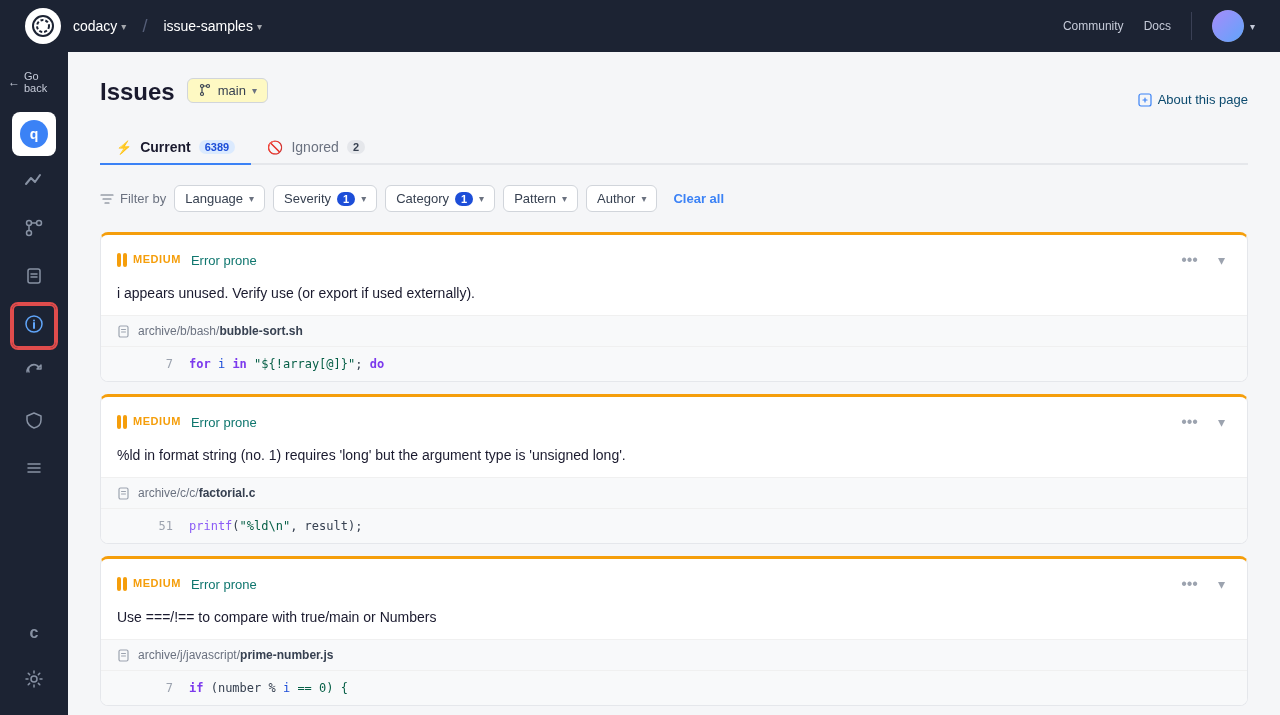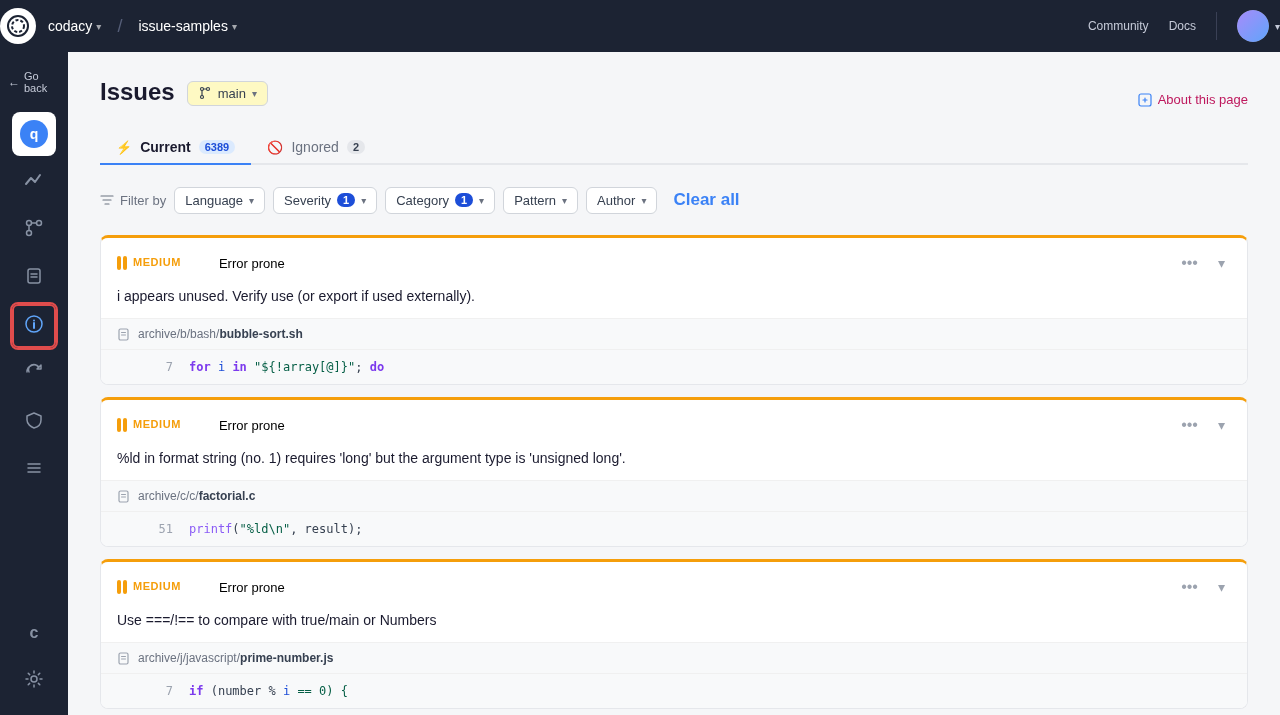"codacy" .topnav { padding: 0 0 -> 0 25px }
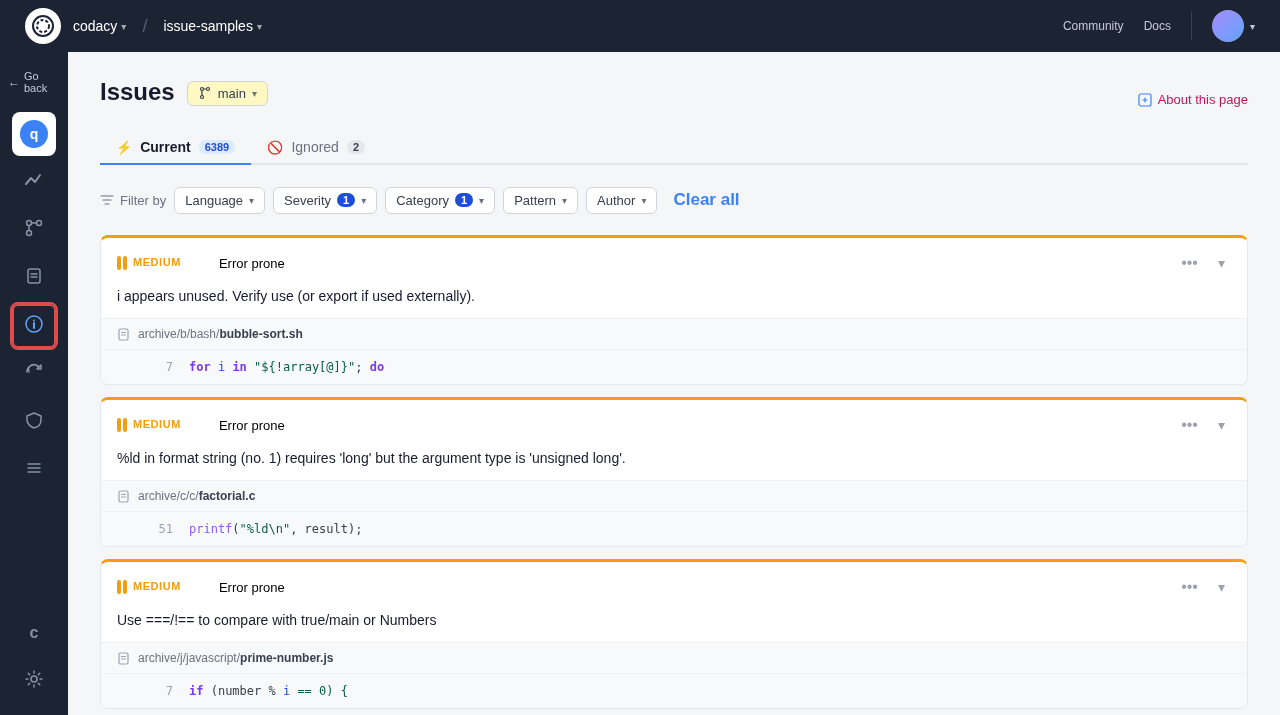"Issues" .page-title-area { align-items: flex-end -> flex-start }
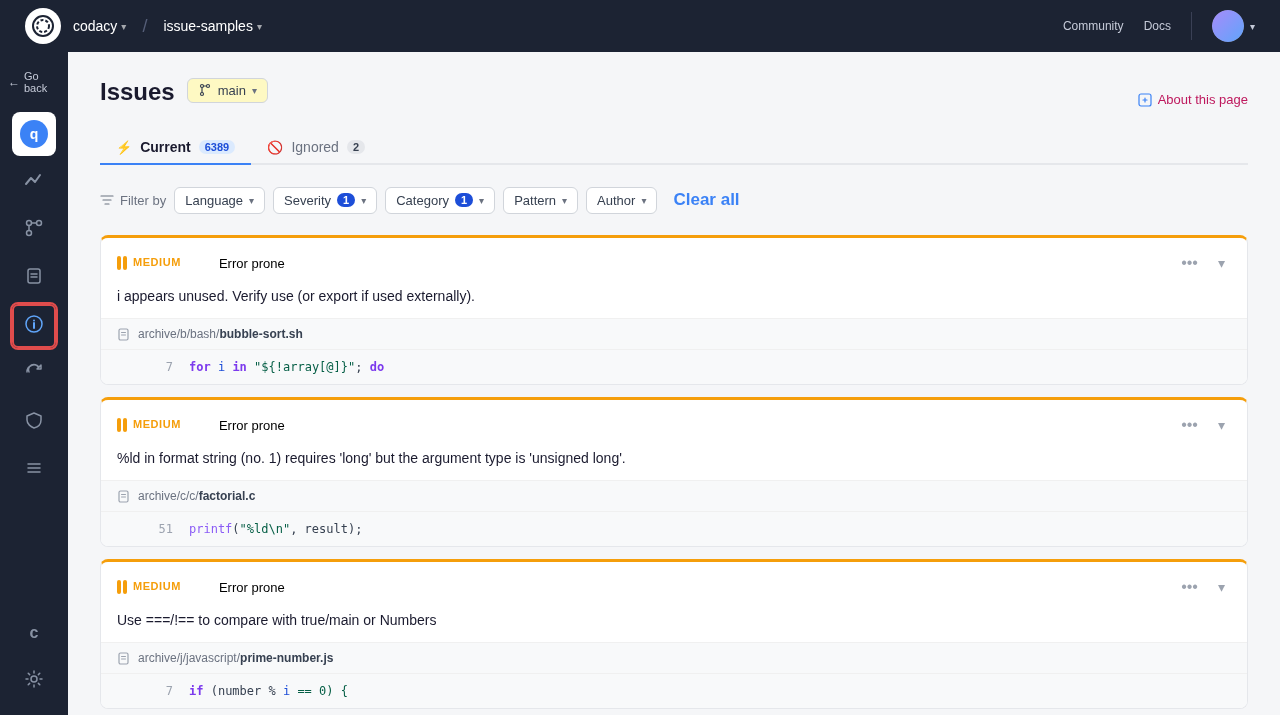"About this page" .about-link { color: #be185d -> #0c4a6e }
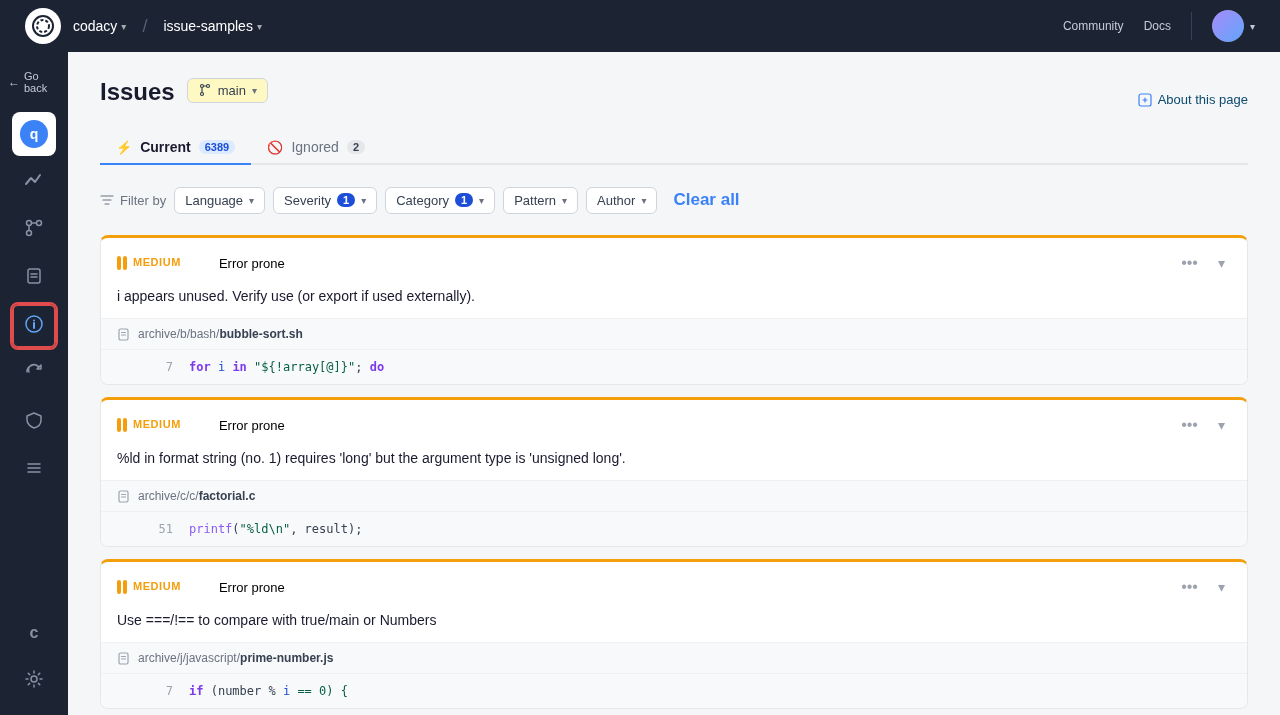"Clear all" .clear-all { font-size: 17px -> 13px }
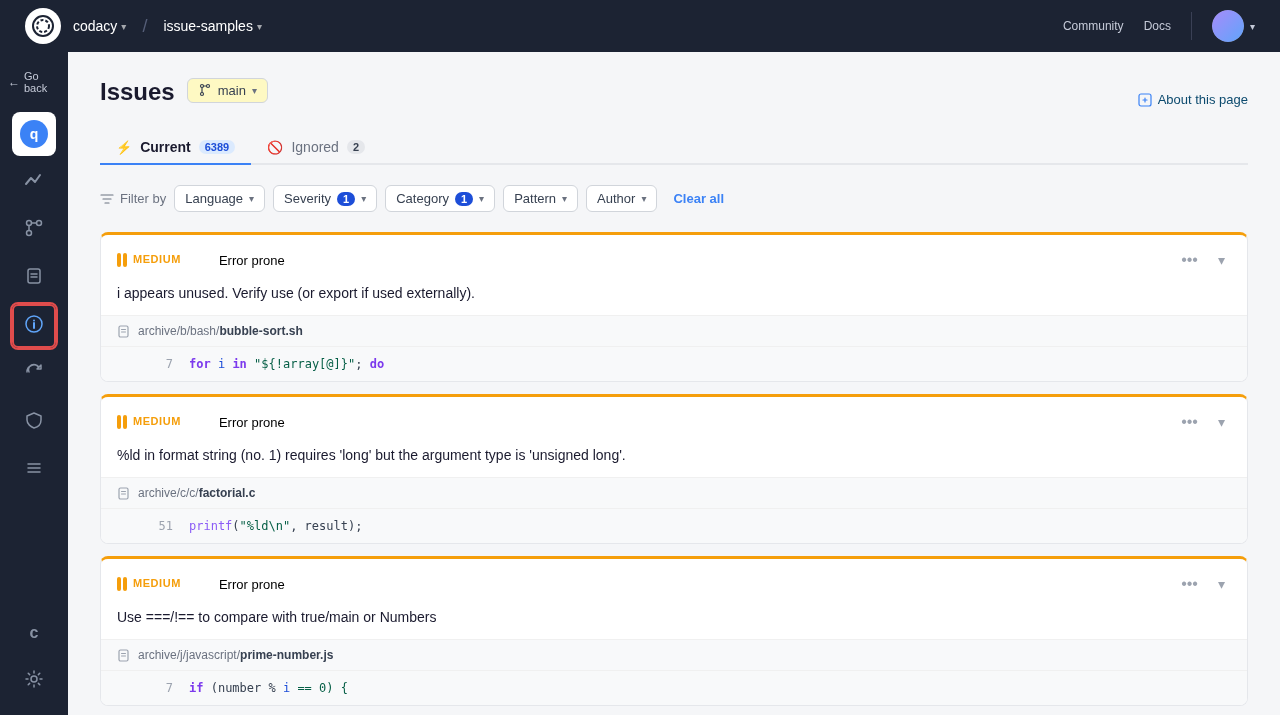"Error prone" .category-label { color: #000000 -> #0f766e; margin-left: 28px -> none }
